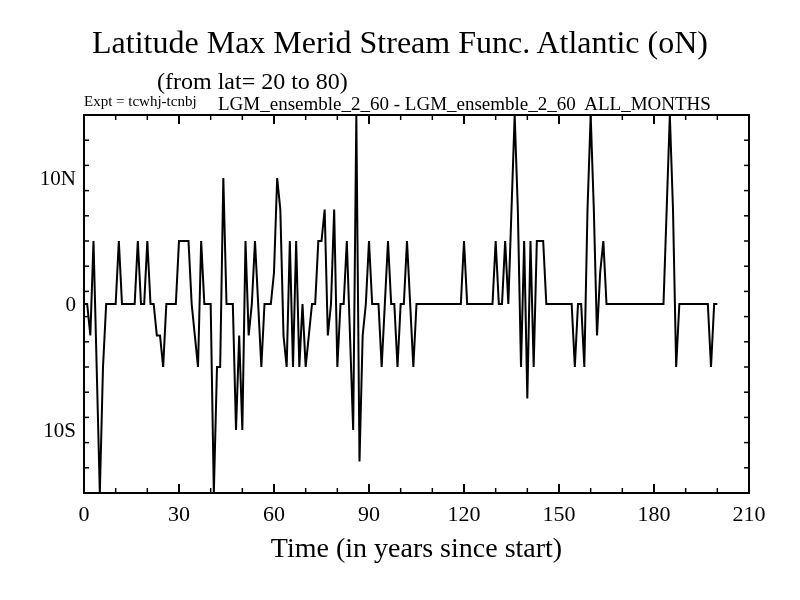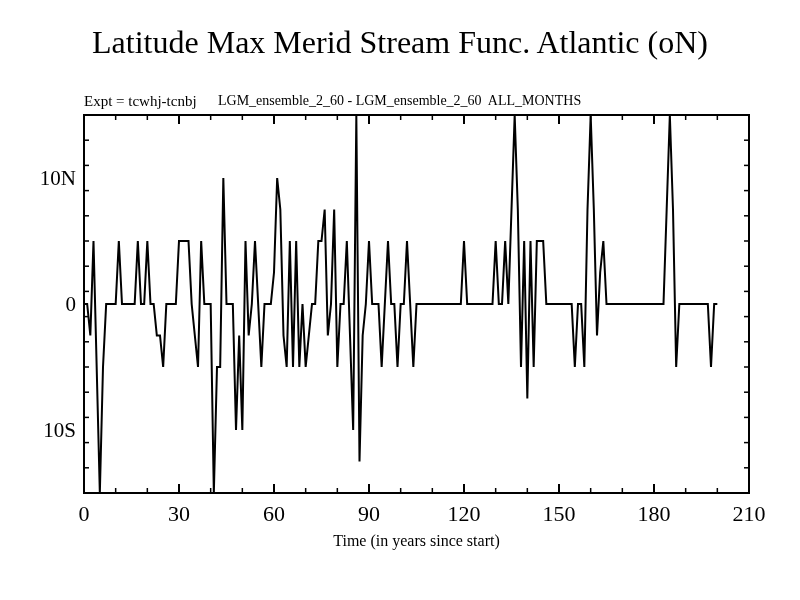"(from lat= 20 to 80)" div.chart-subtitle { html: none -> <div>(from lat= 20 to 80)</div> }
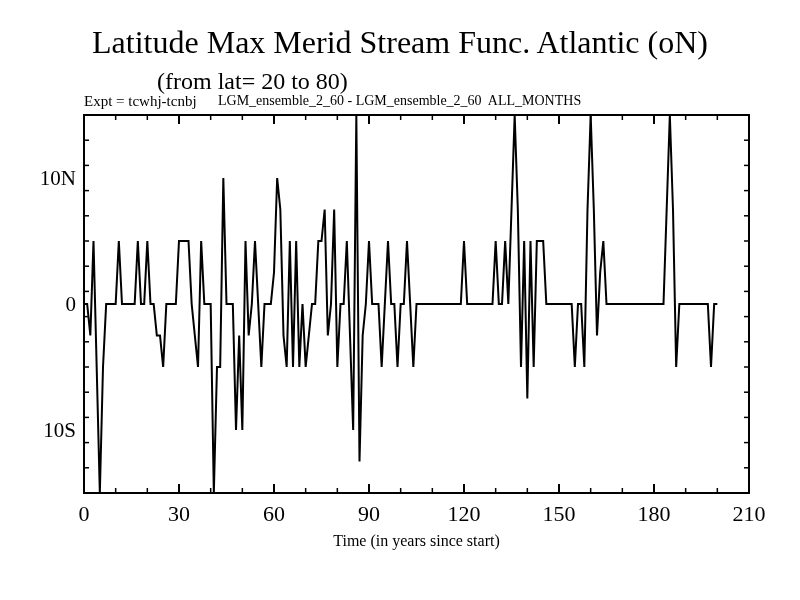"LGM_ensemble_2_60 - LGM_ensemble_2_60" .expt-right { font-size: 14px -> 19px }
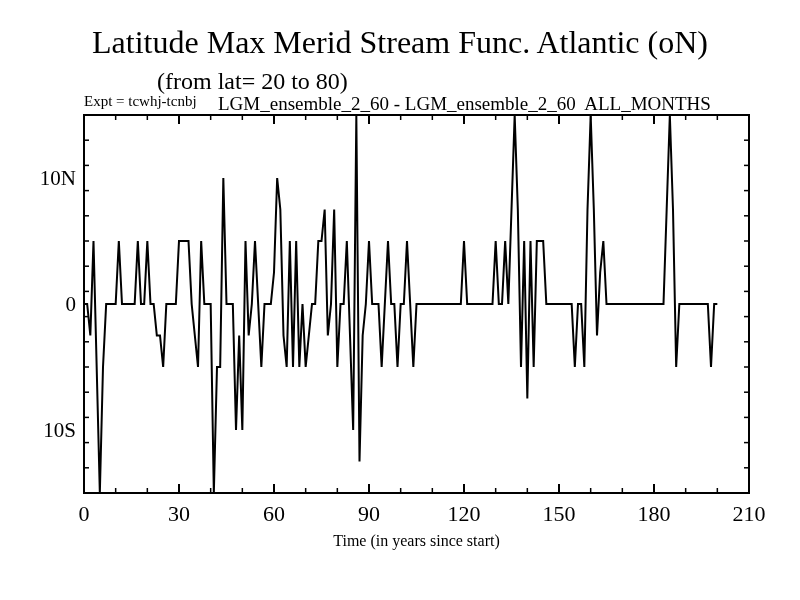"Time (in years since start)" .x-axis-title { font-size: 16px -> 28px }
